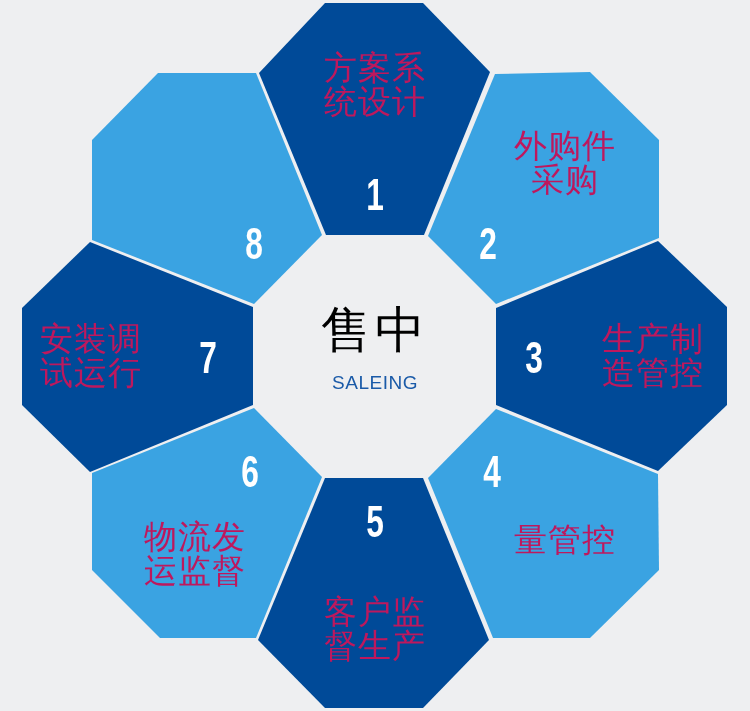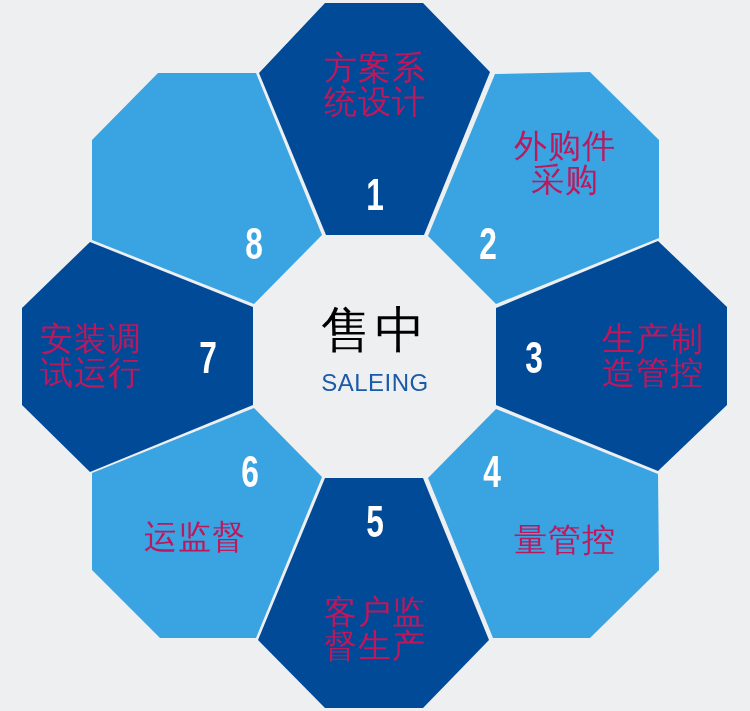"SALEING" .center-sub { font-size: 24px -> 19px }
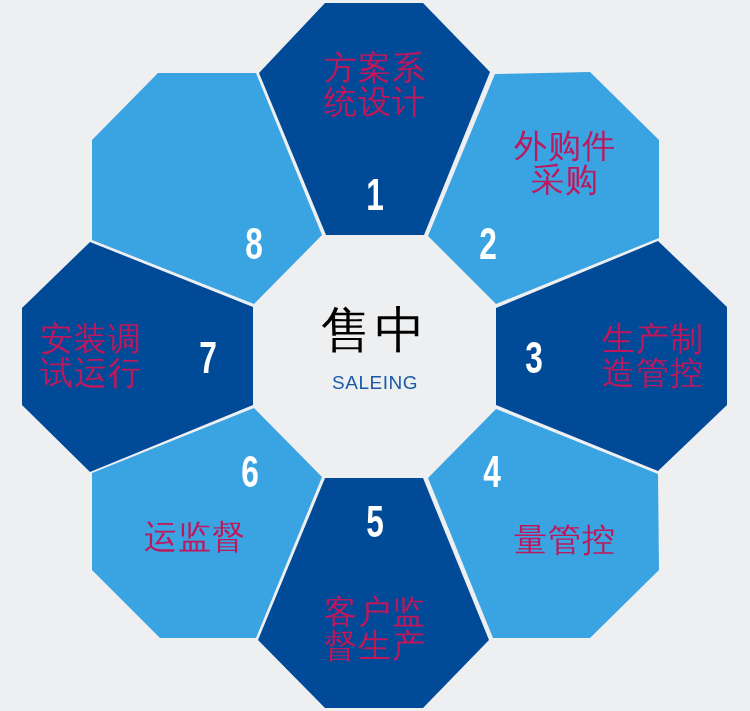"物流发" span { html: none -> <span>物流发</span> }
